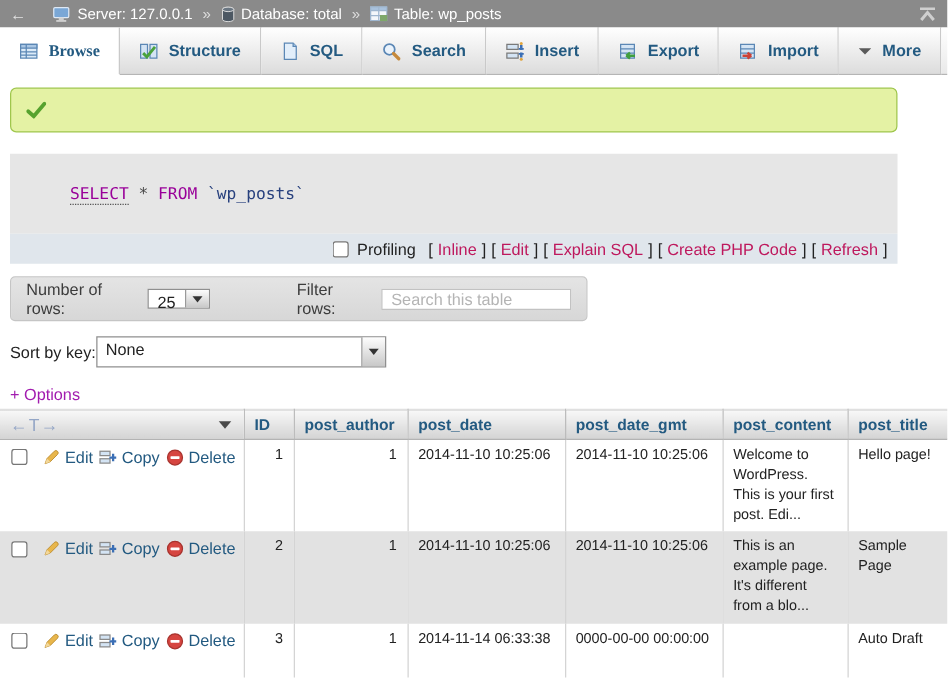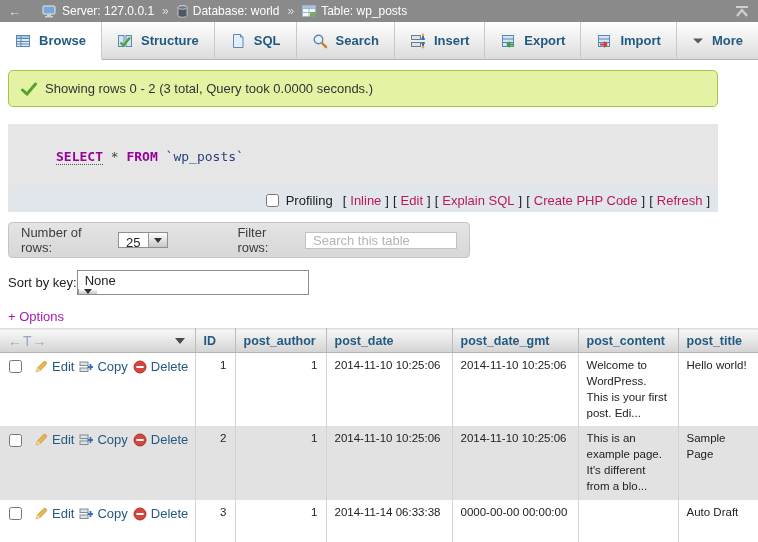"Database: world" span { text: world -> total }
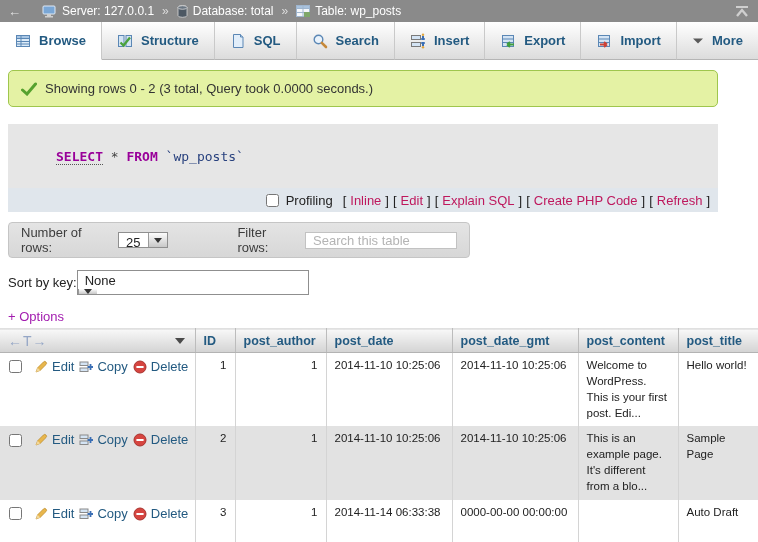"Browse" .tab.active { font-family: none -> Liberation Serif, serif }
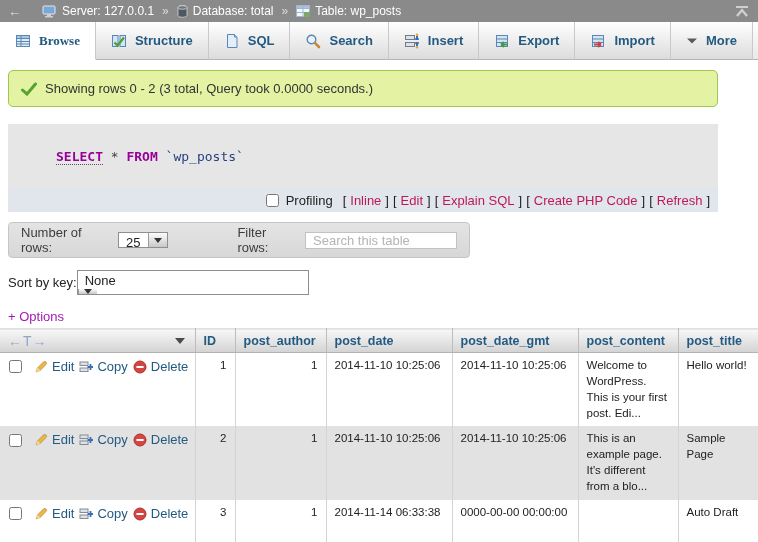"Showing rows 0 - 2" span { html: <span>Showing rows 0 - 2 (3 total, Query took 0.0000 seconds.)</span> -> none }
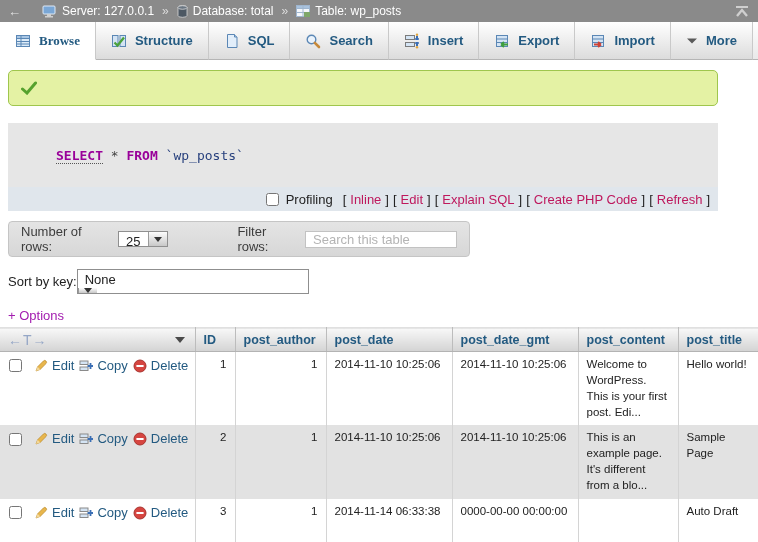"SELECT" .kw { font-weight: bold -> normal }
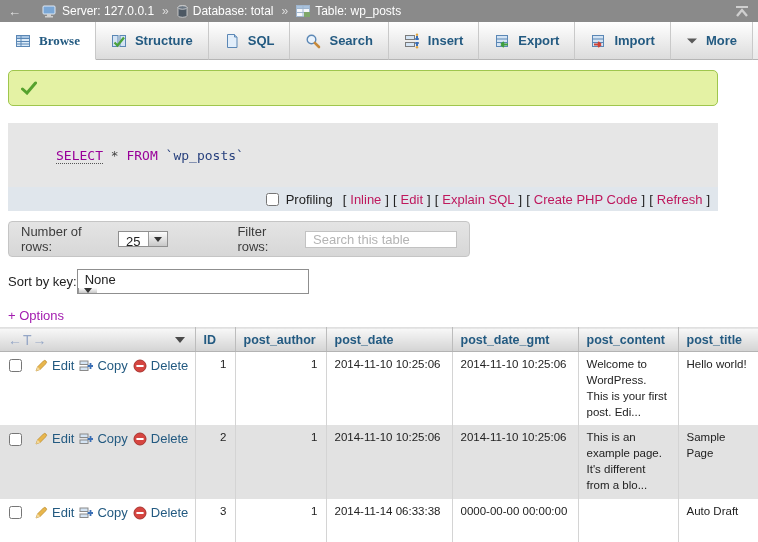"None" .sortsel { flex-direction: column -> none }
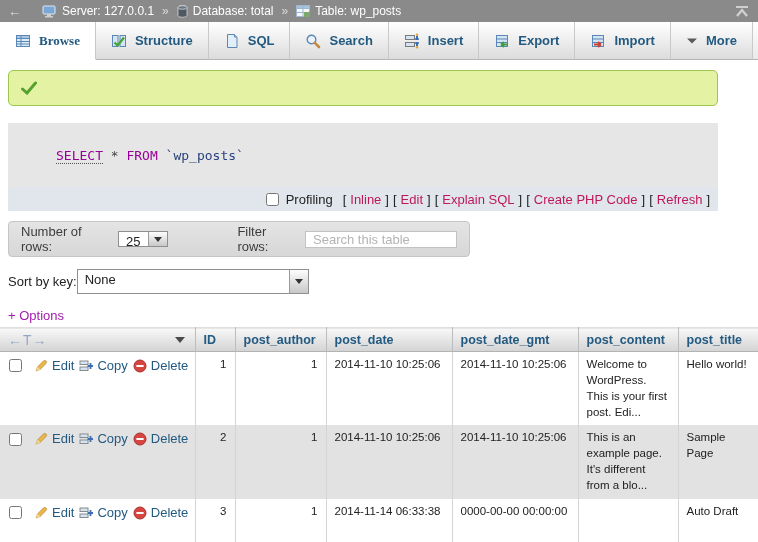"Hello world!" td { text: world -> page }
